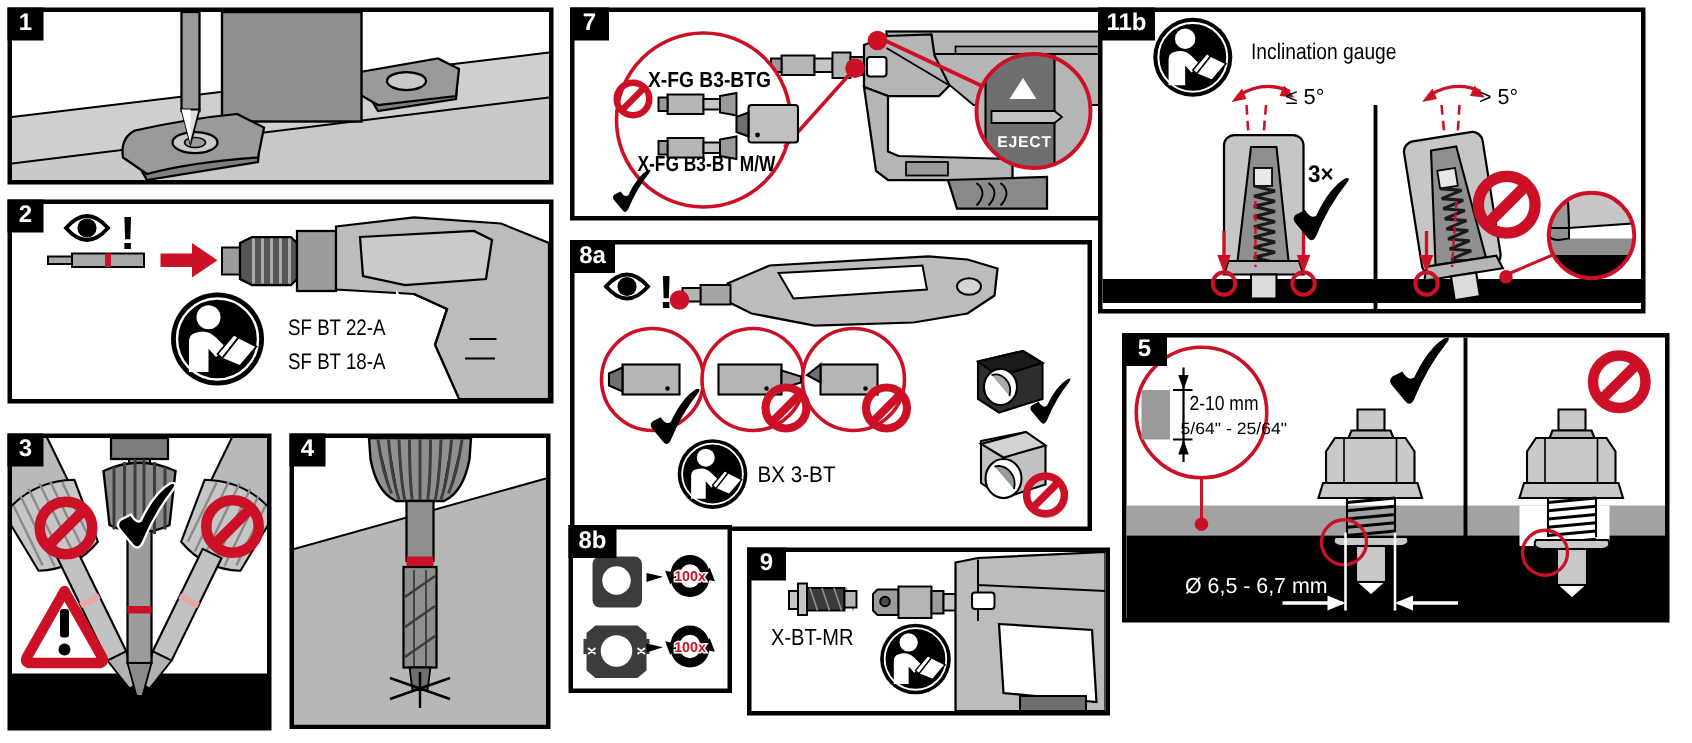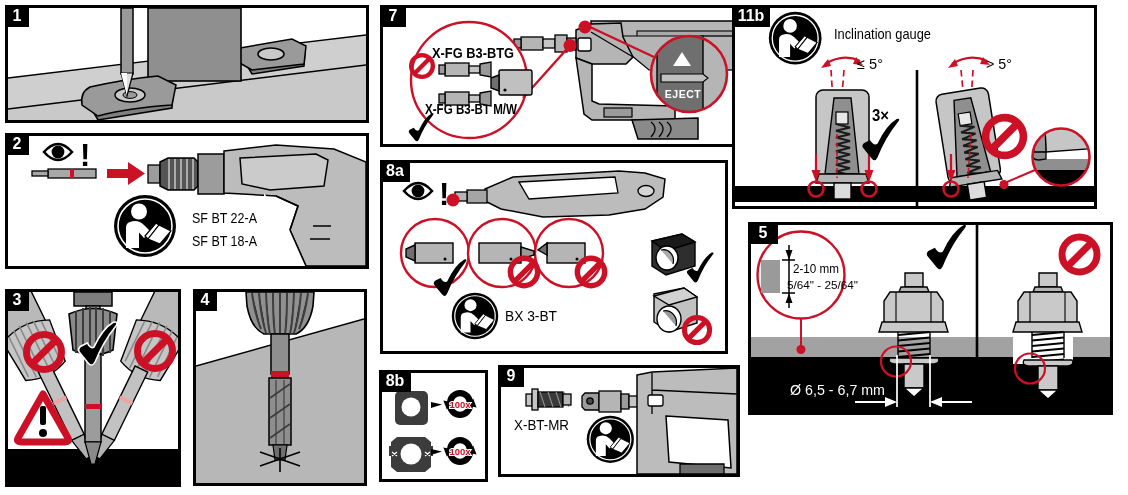"8b" div.panel { top: 370px -> 350px }
